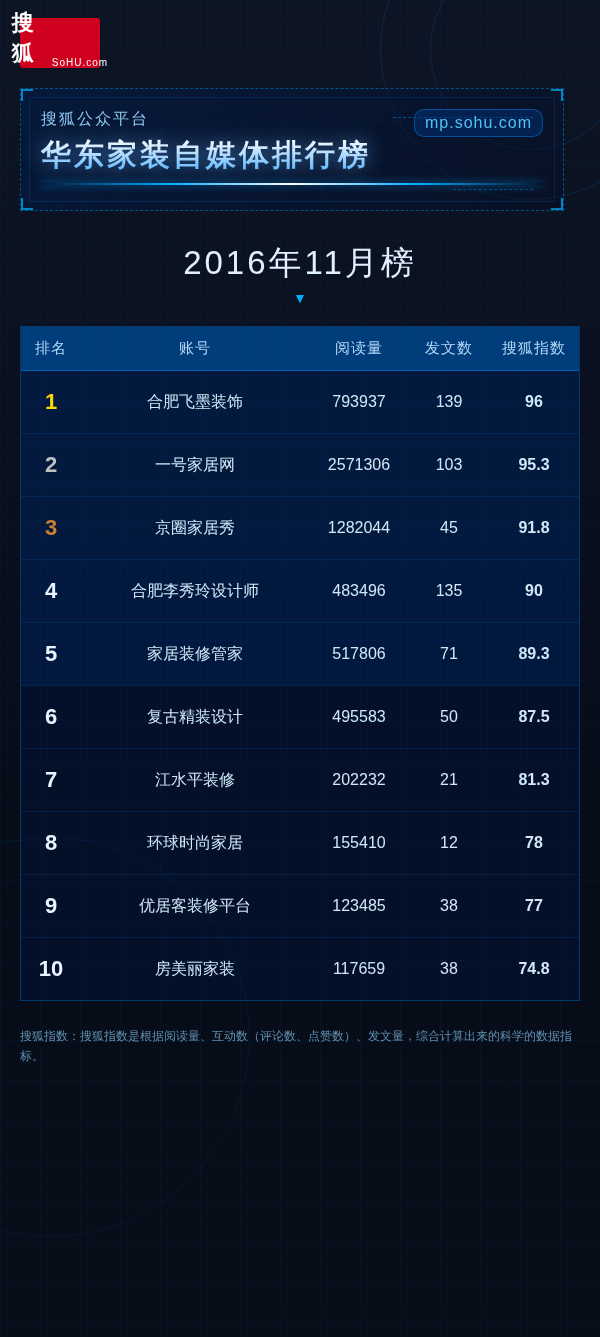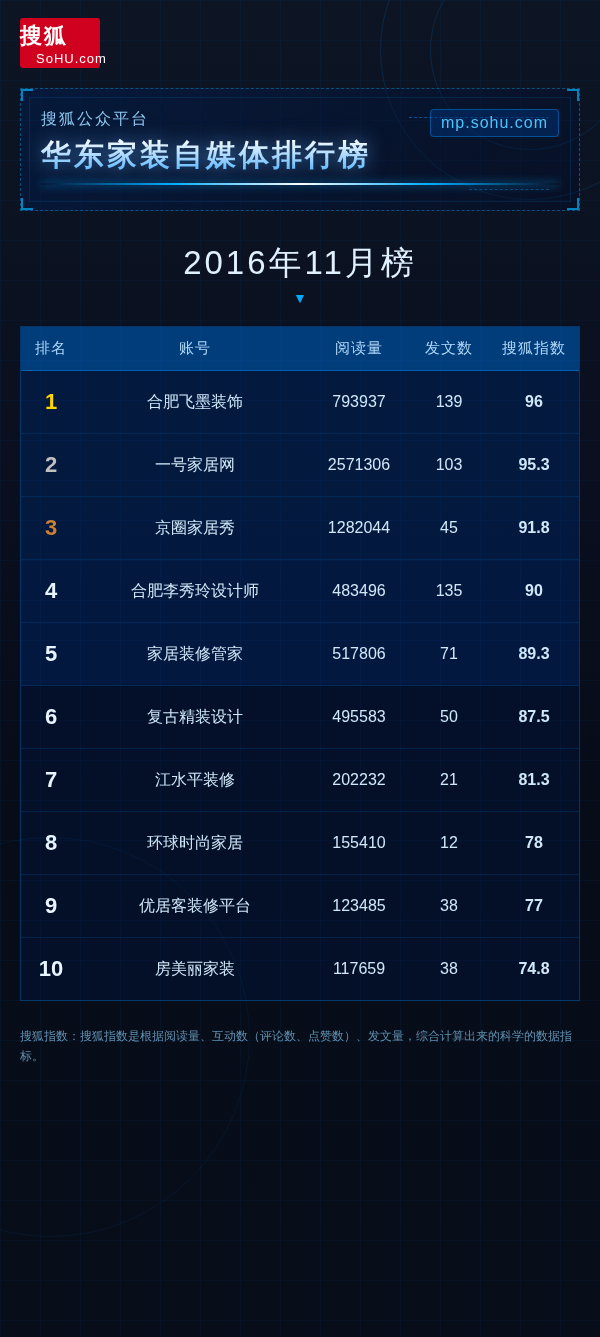"搜狐" .logo-box { align-items: flex-start -> flex-end; flex-direction: column -> row }
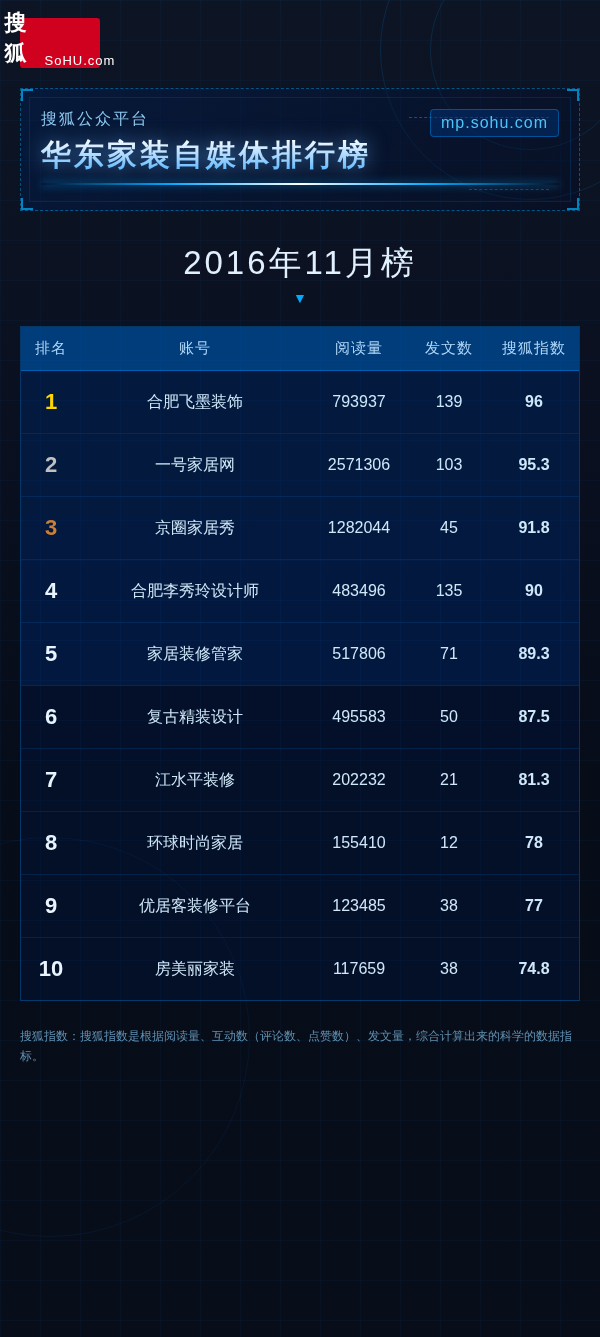"SoHU.com" .logo-text-sub { font-size: 13px -> 10px }
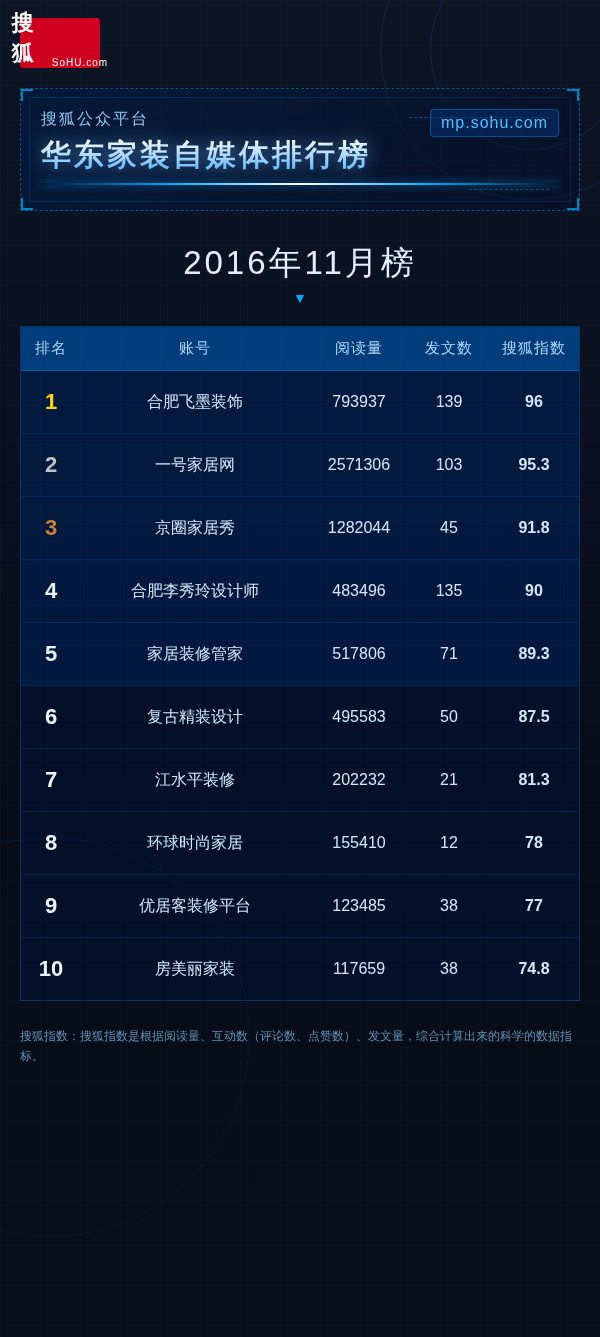"搜狐公众平台" .top-banner { margin: 10px 20px 0 20px -> 10px 36px 0 20px }
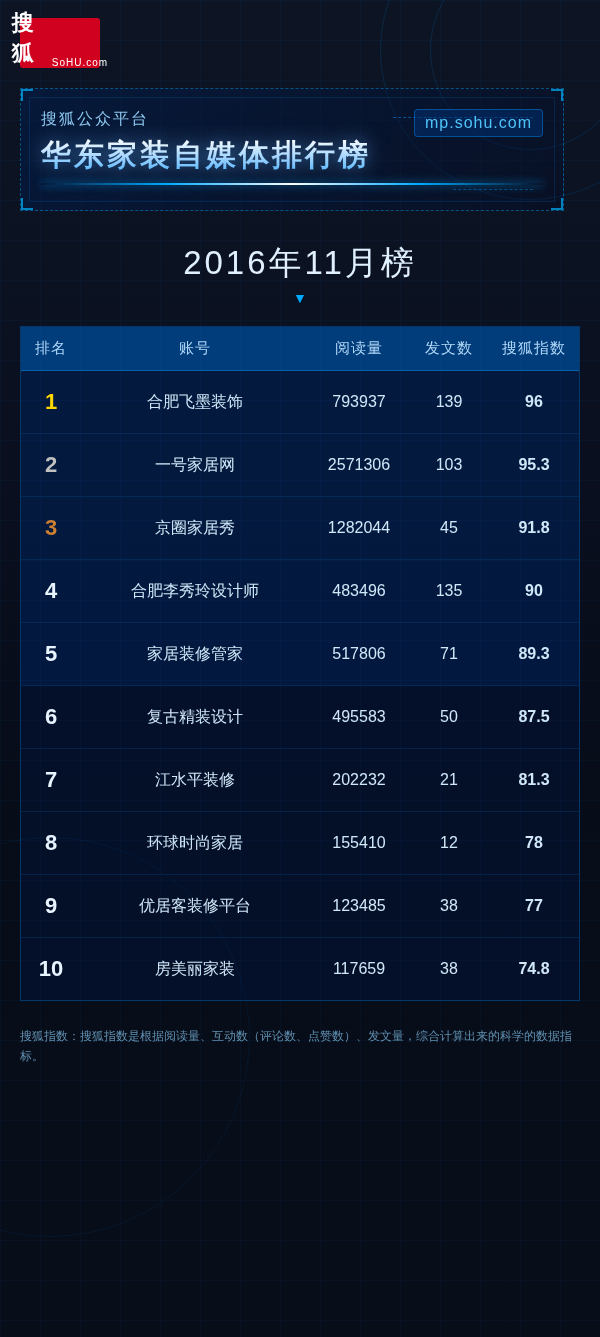"mp.sohu.com" .mp-url { border-radius: 4px -> 10px }
